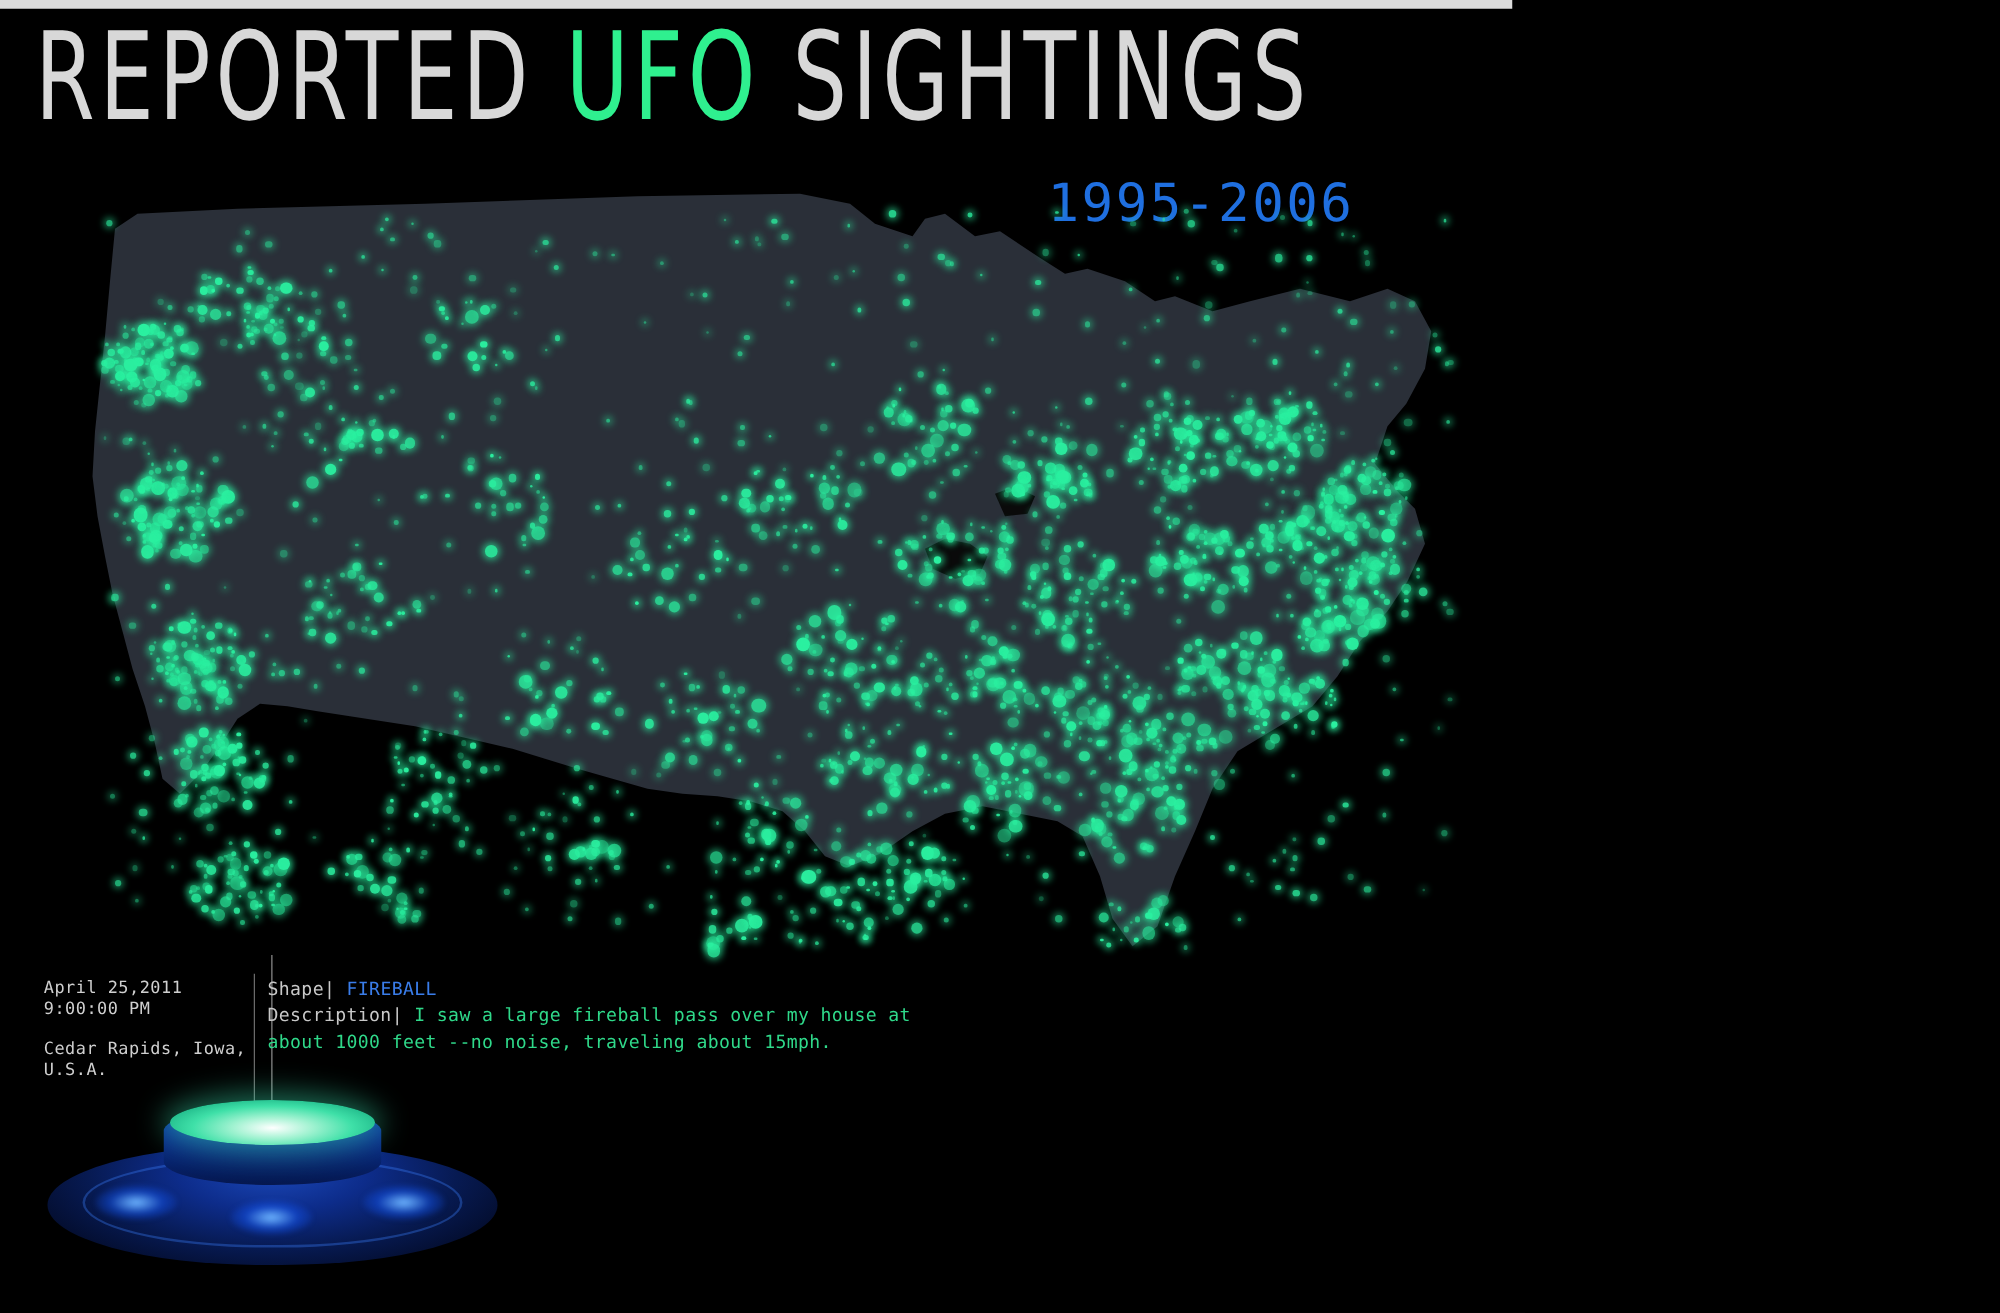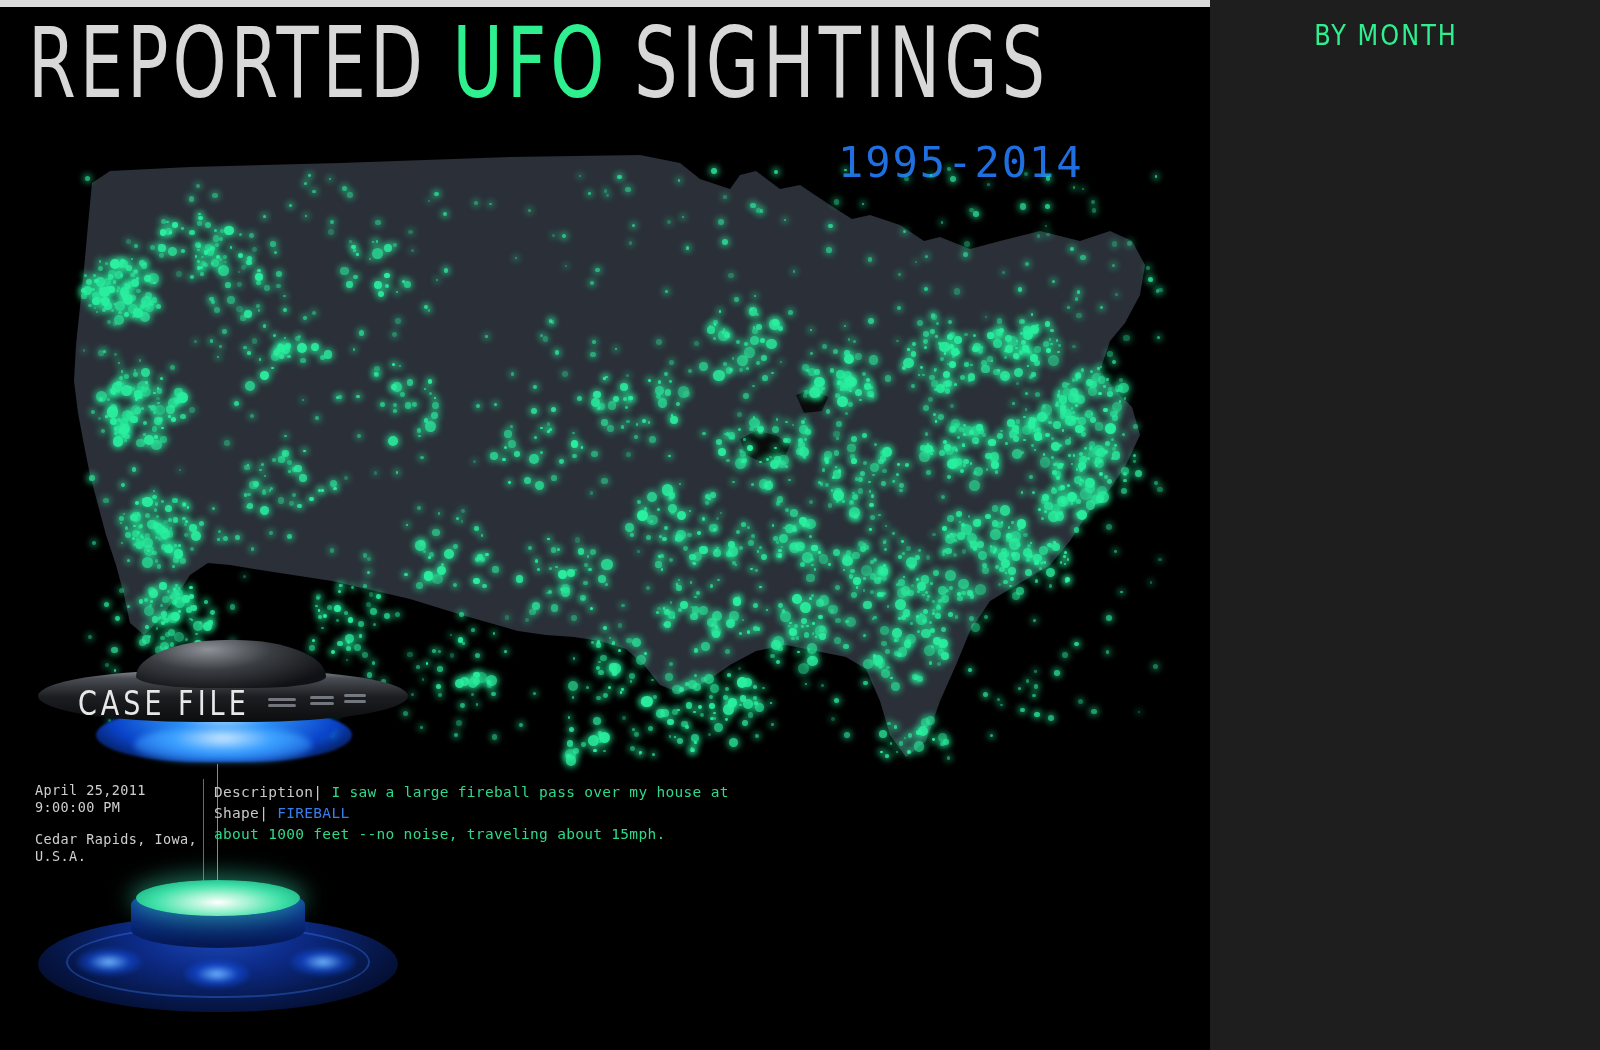"BY MONTH" div { html: <div> <div>BY MONTH</div> </div> -> none }
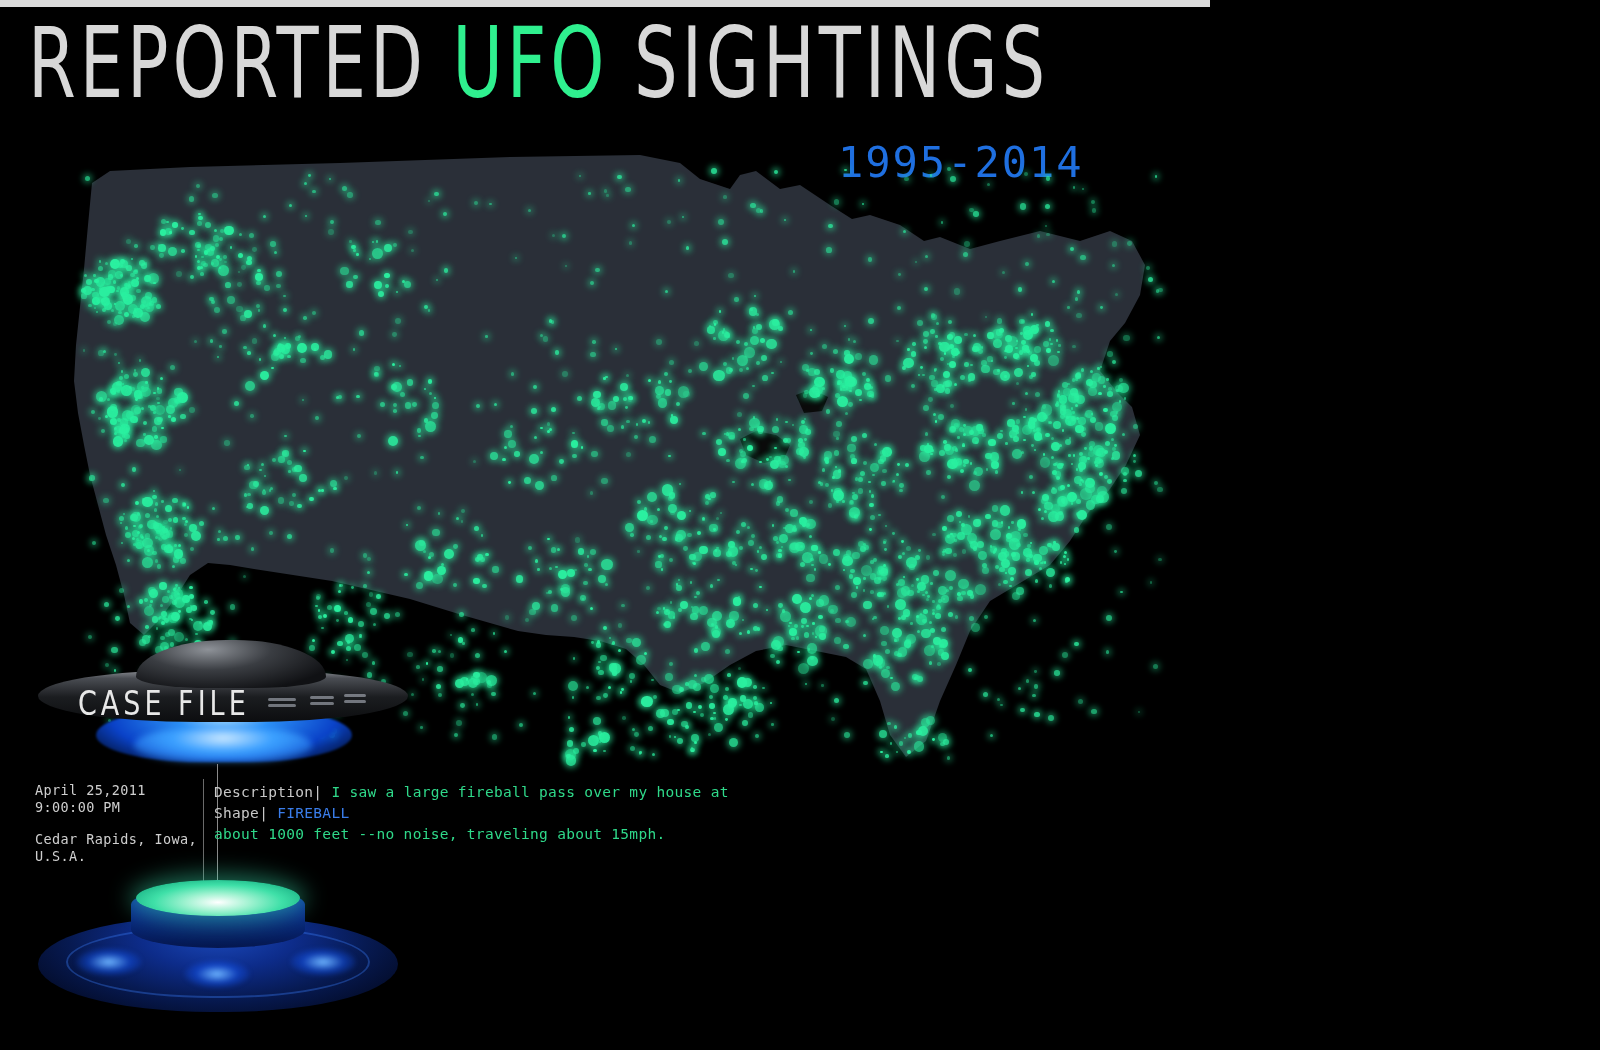"1995-2014" div { text: 1995-2014 -> 1995-2006 }
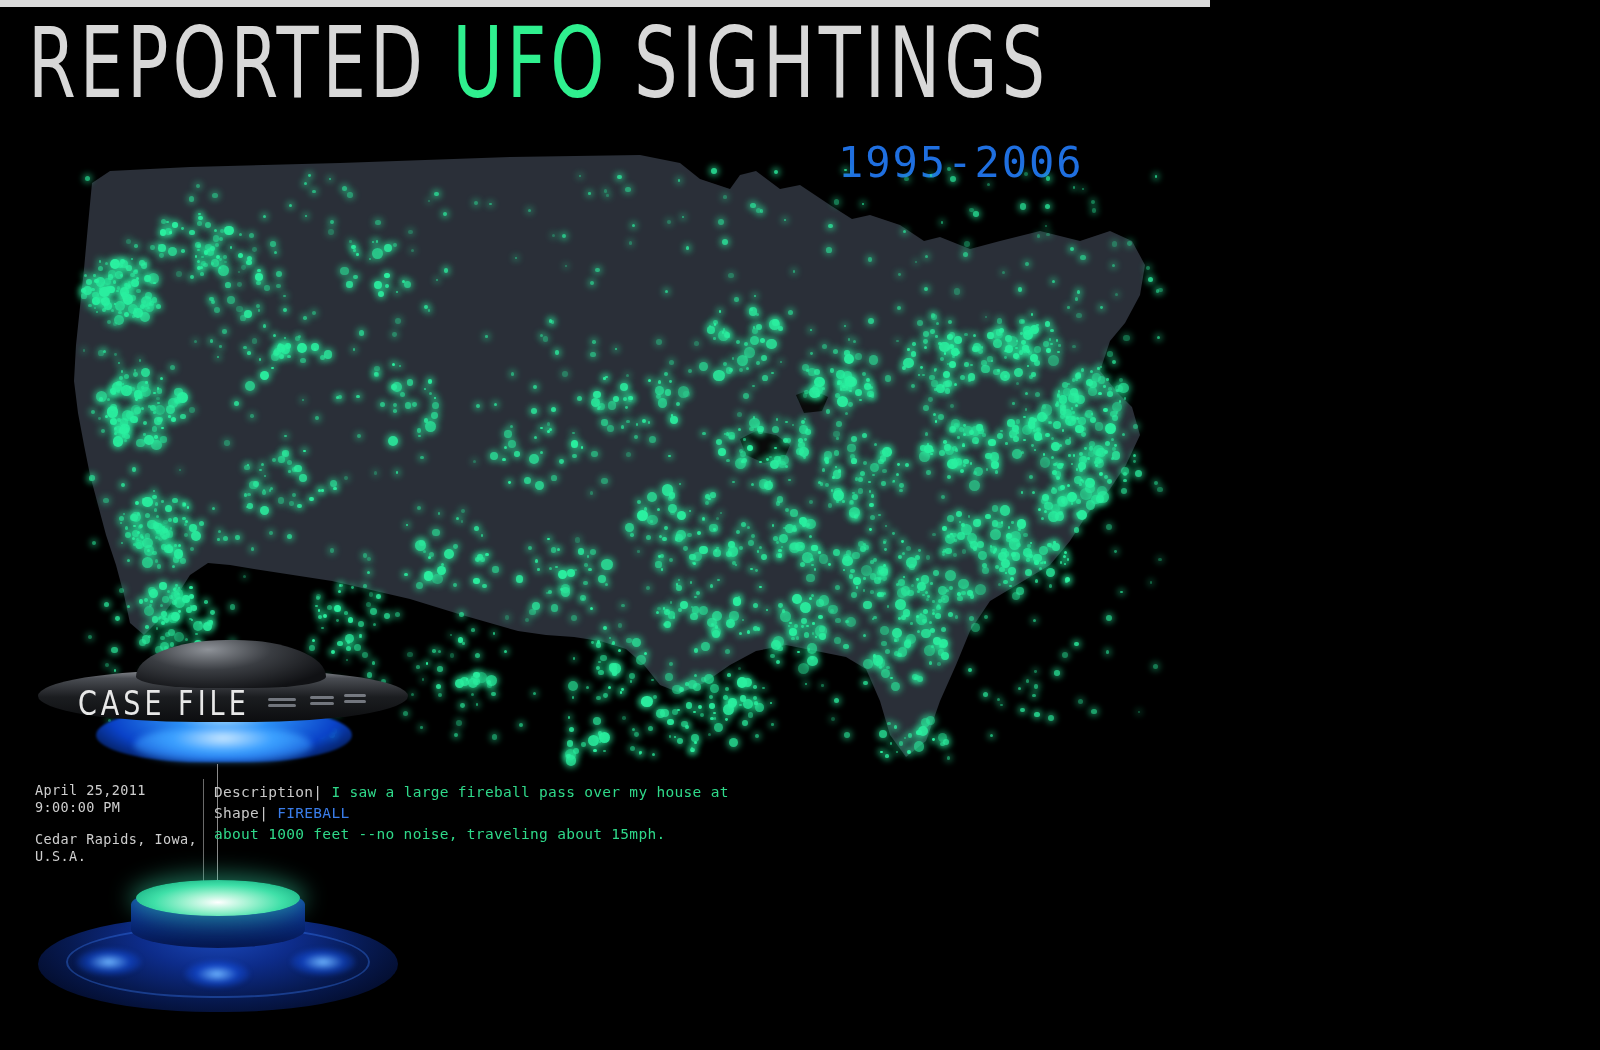"CASE FILE" div { html: <div> <div></div> <div></div> <div></div> <div></div> <div></div> <div></div> <div></div> <div></div> <div></div> <div></div> <div>CASE FILE</div> </div> -> none }
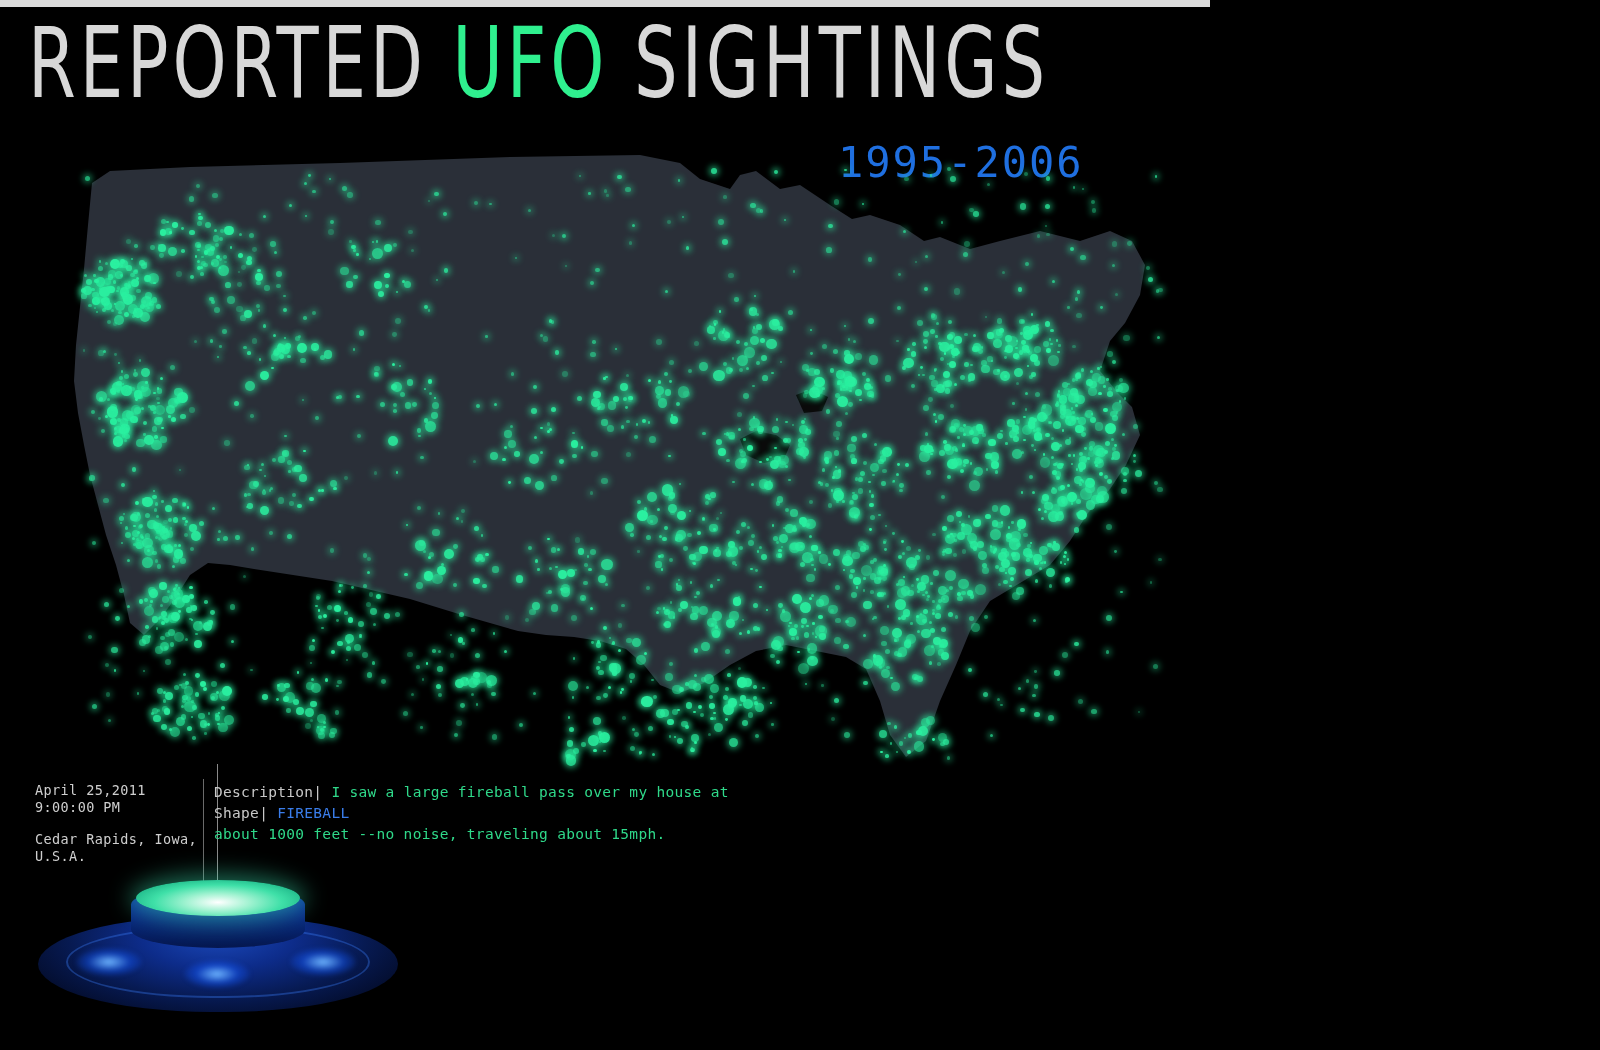"Description| I saw a large" div { order: before "Shape| FIREBALL" -> after "Shape| FIREBALL" }
